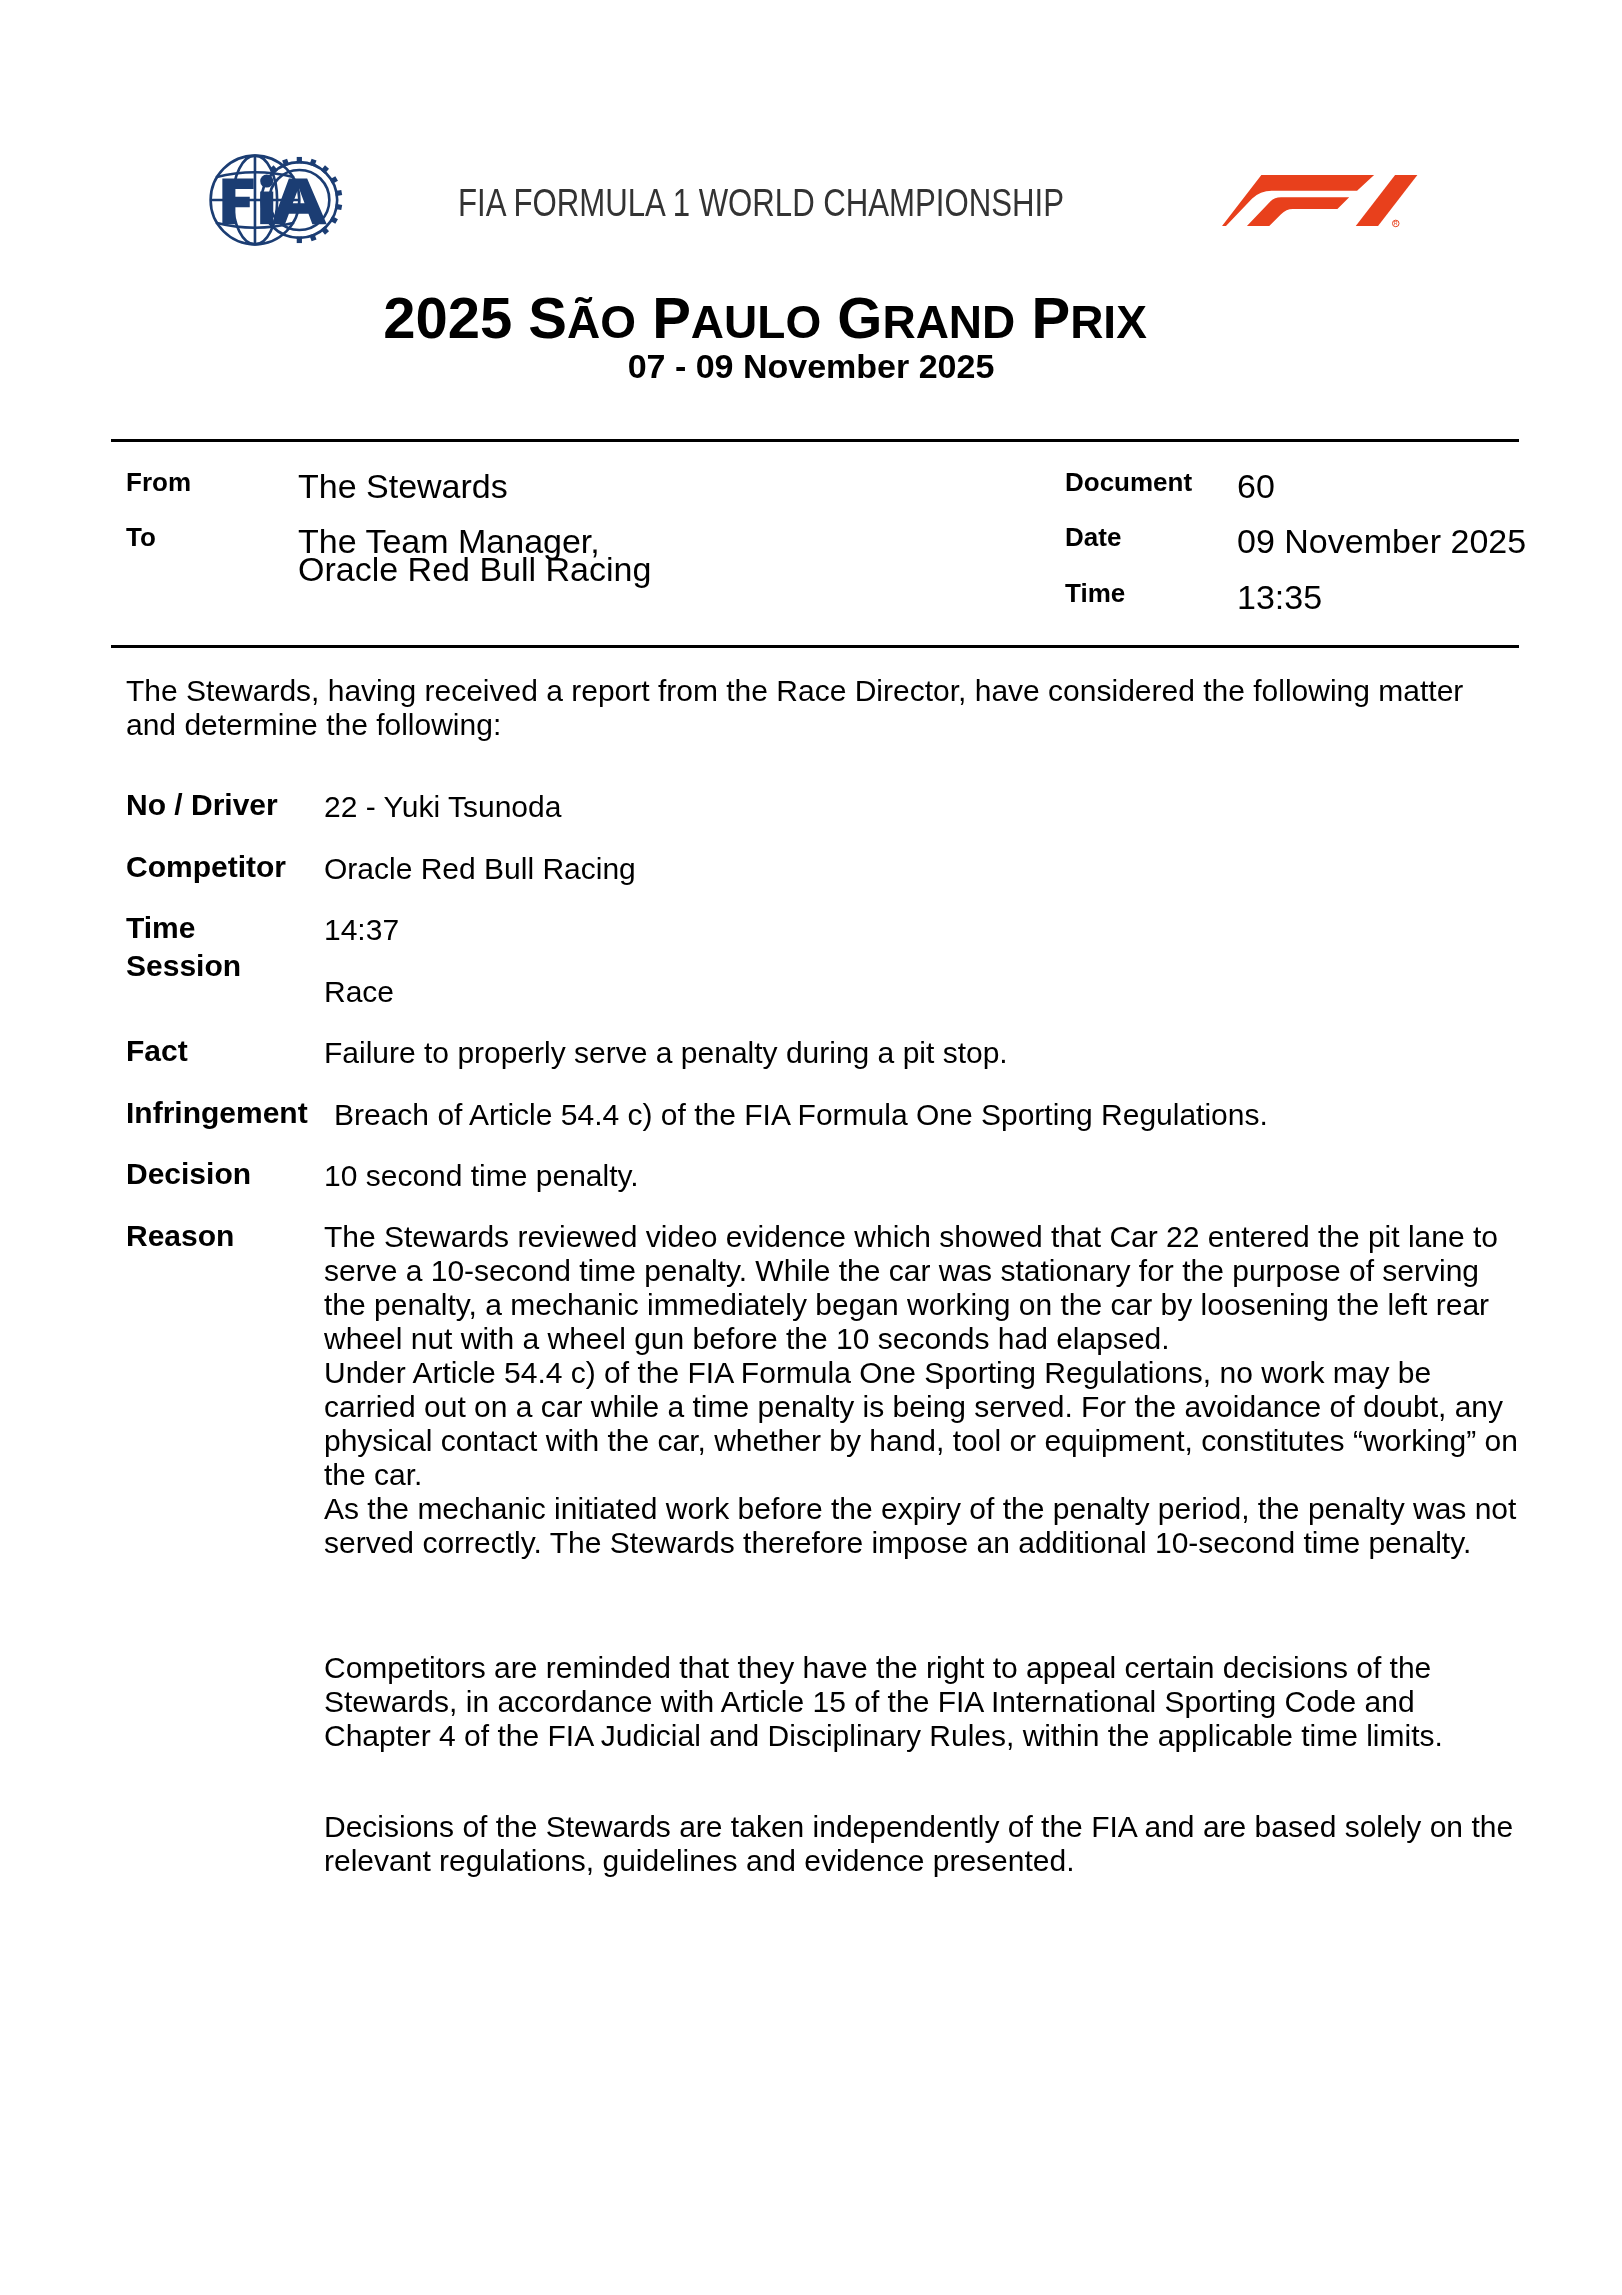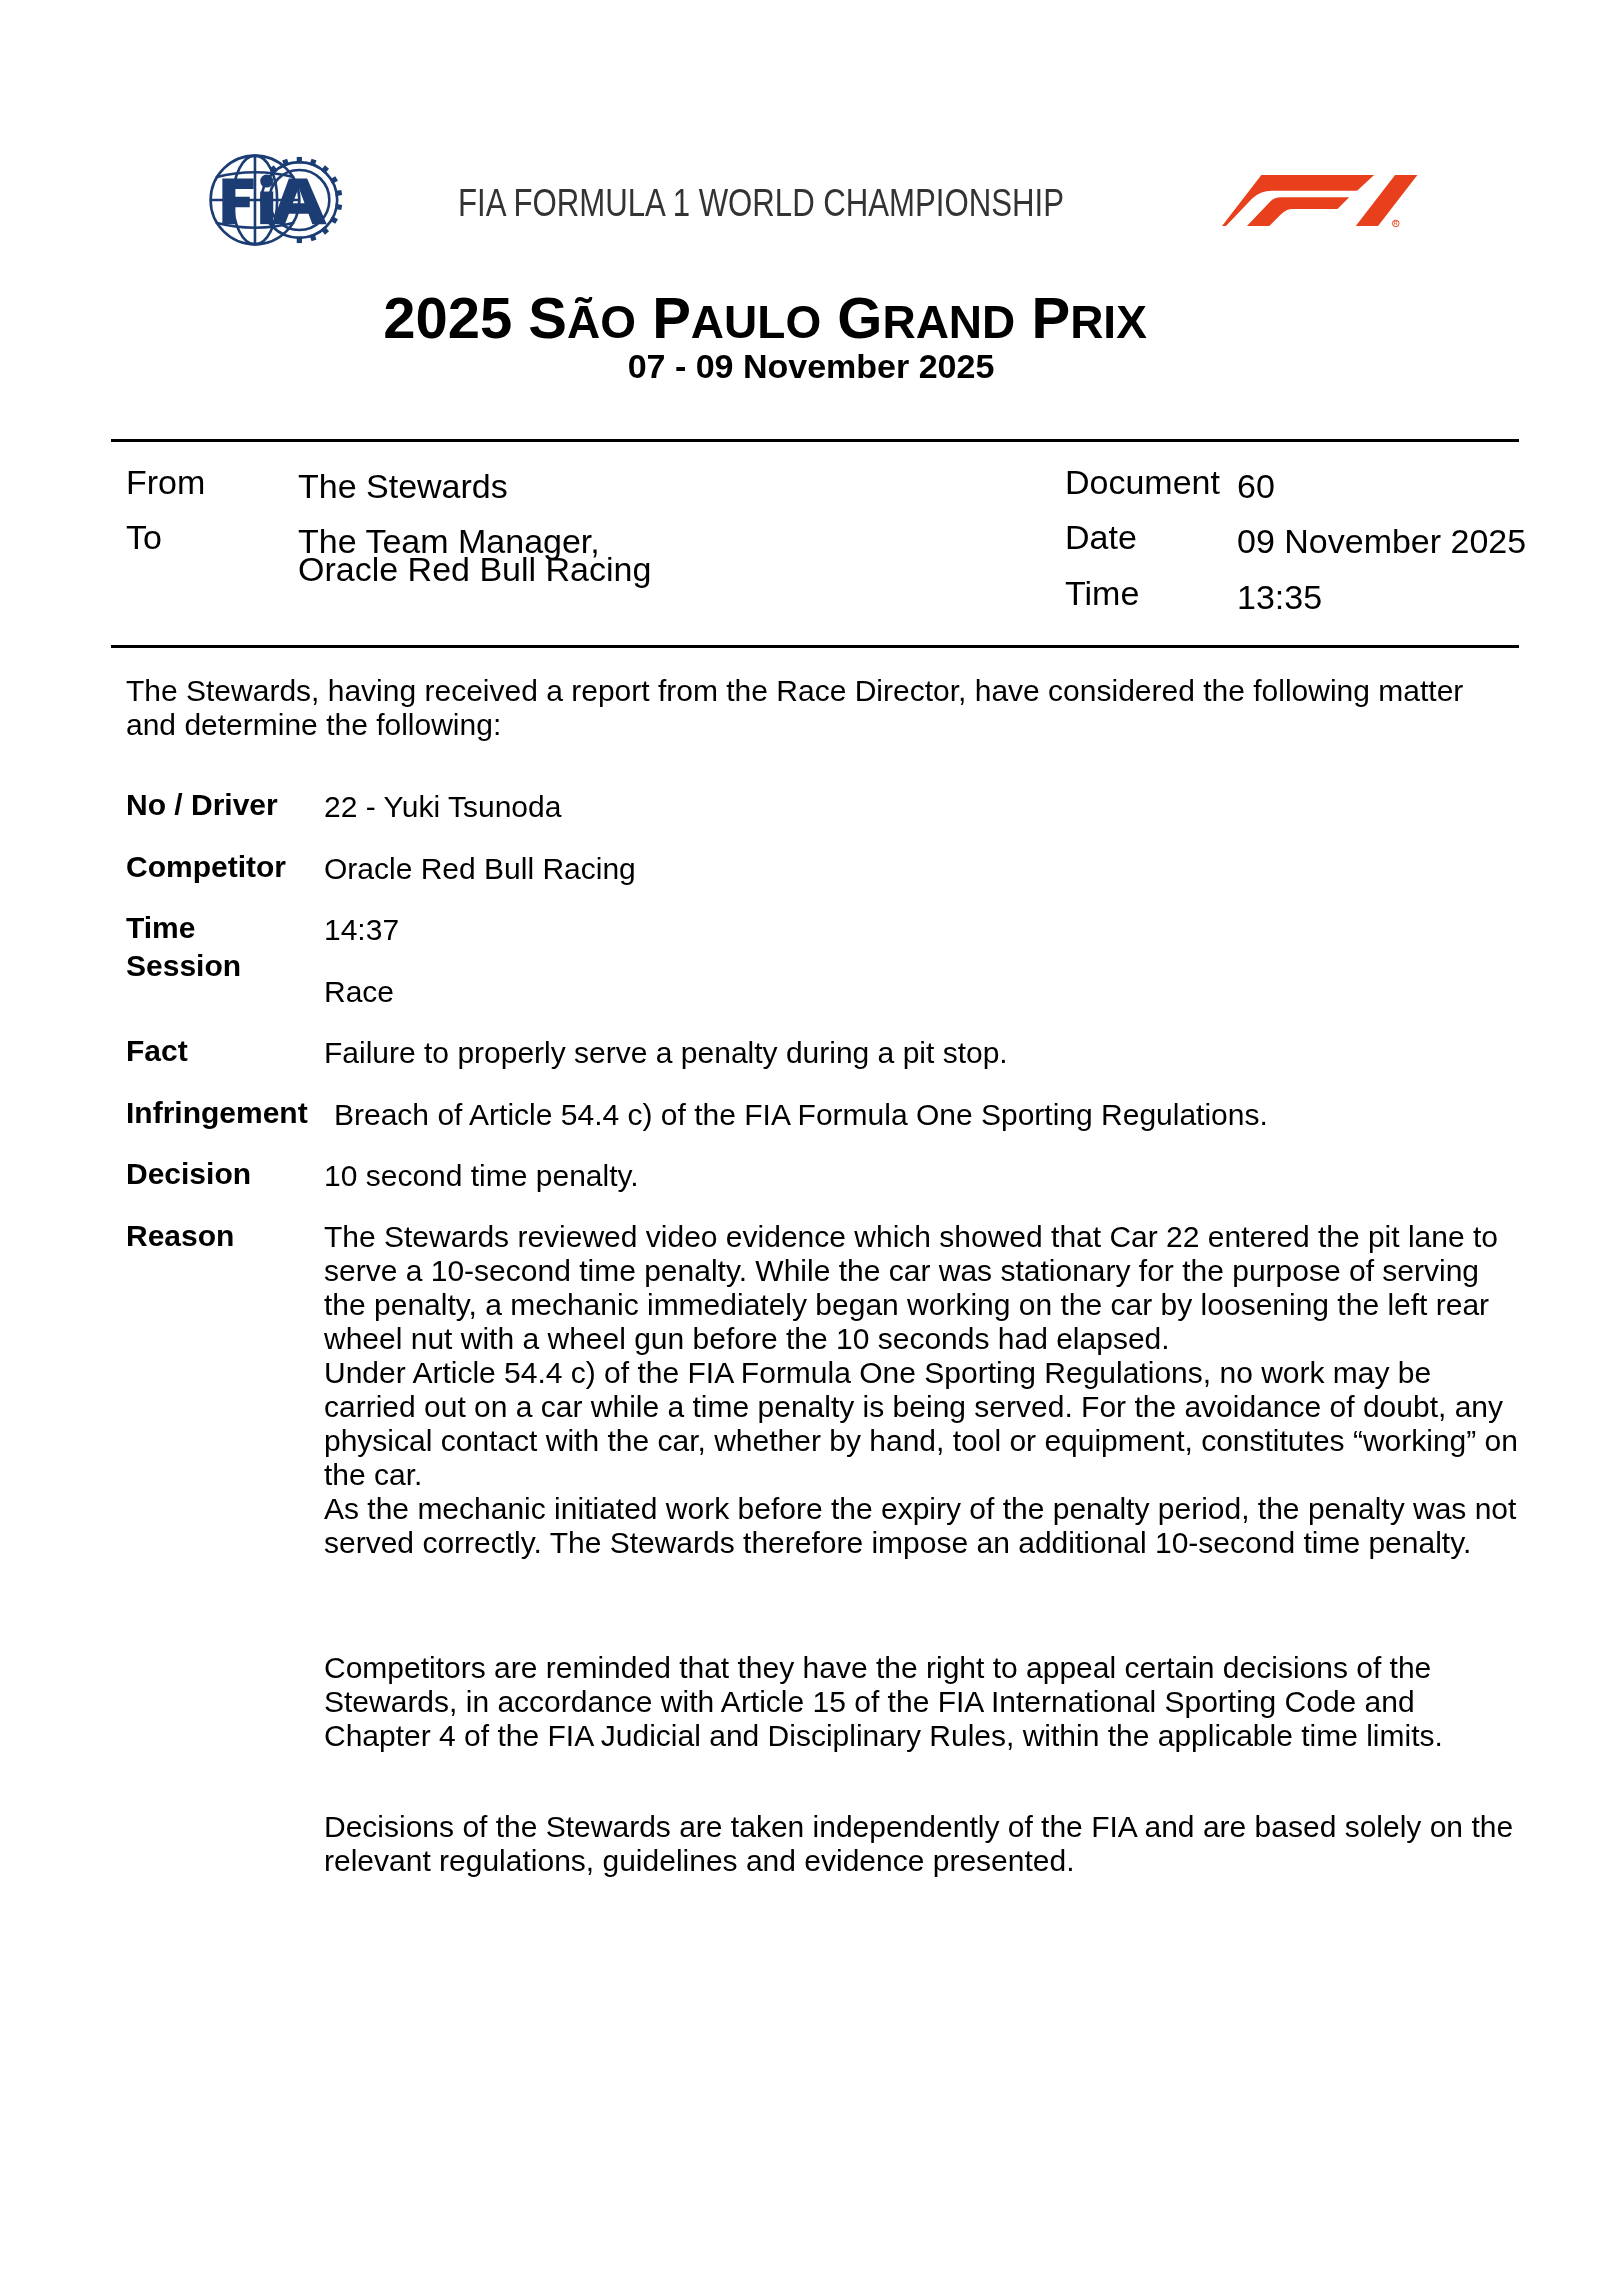"From" .meta-label { font-size: 34px -> 26px; font-weight: 400 -> 700 }
